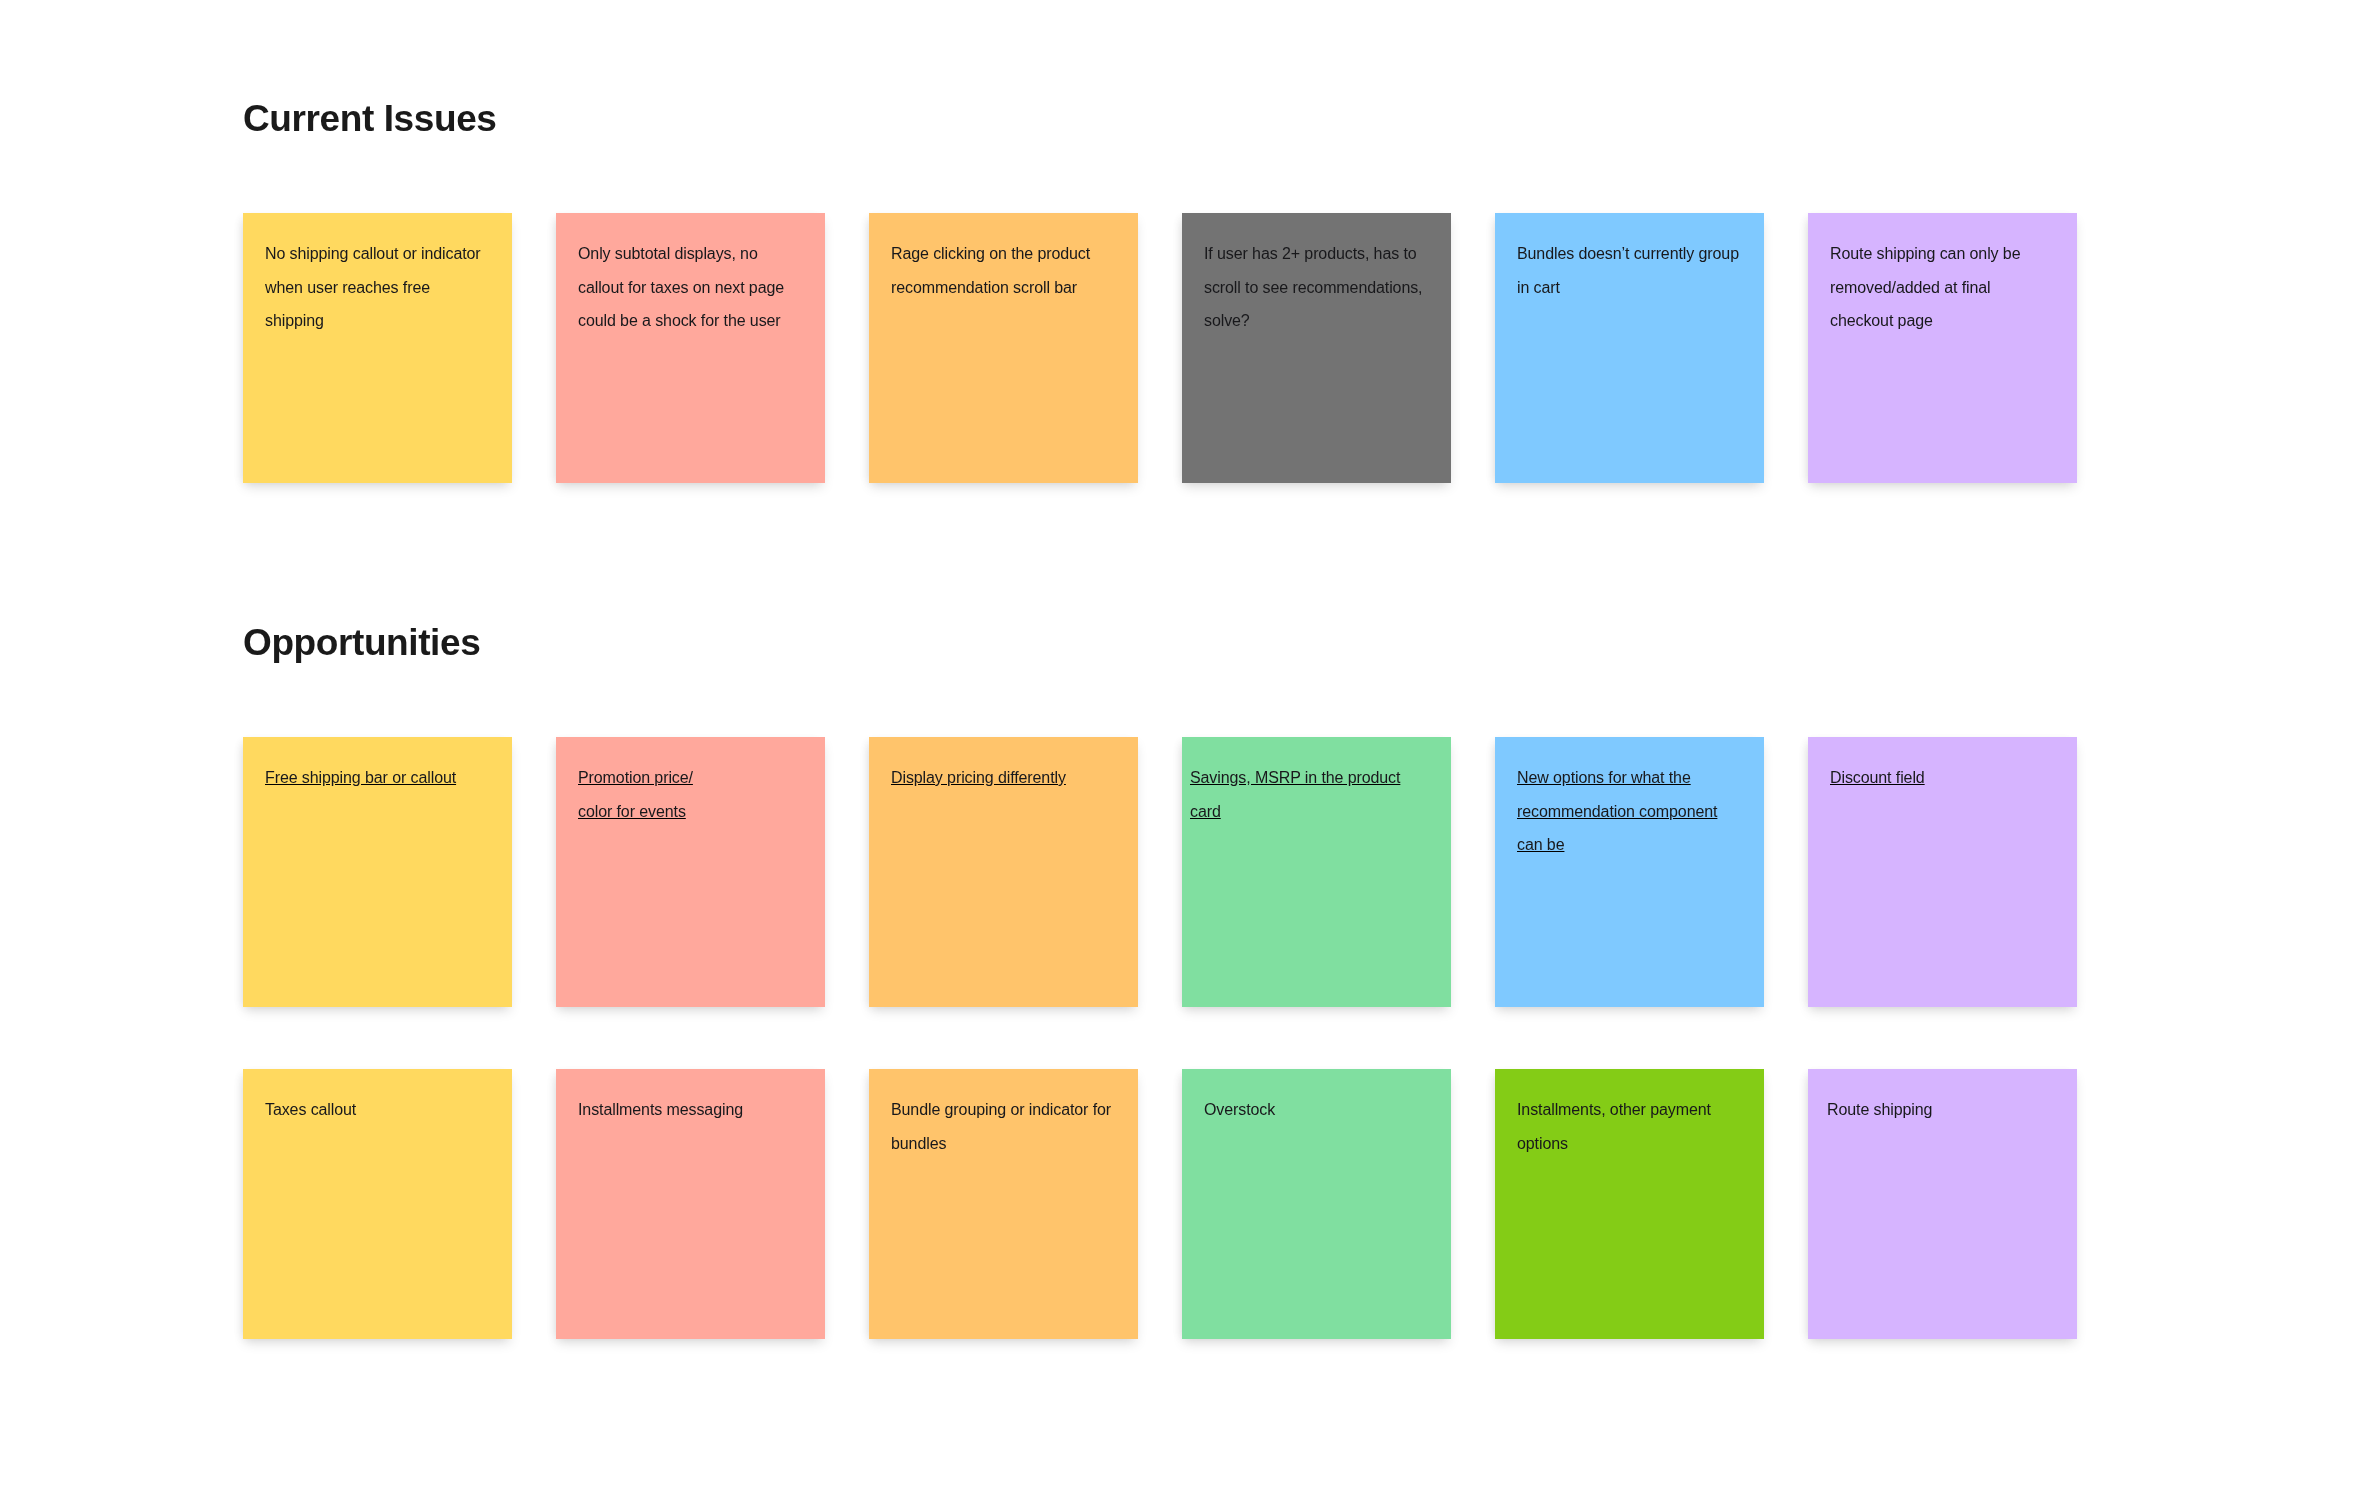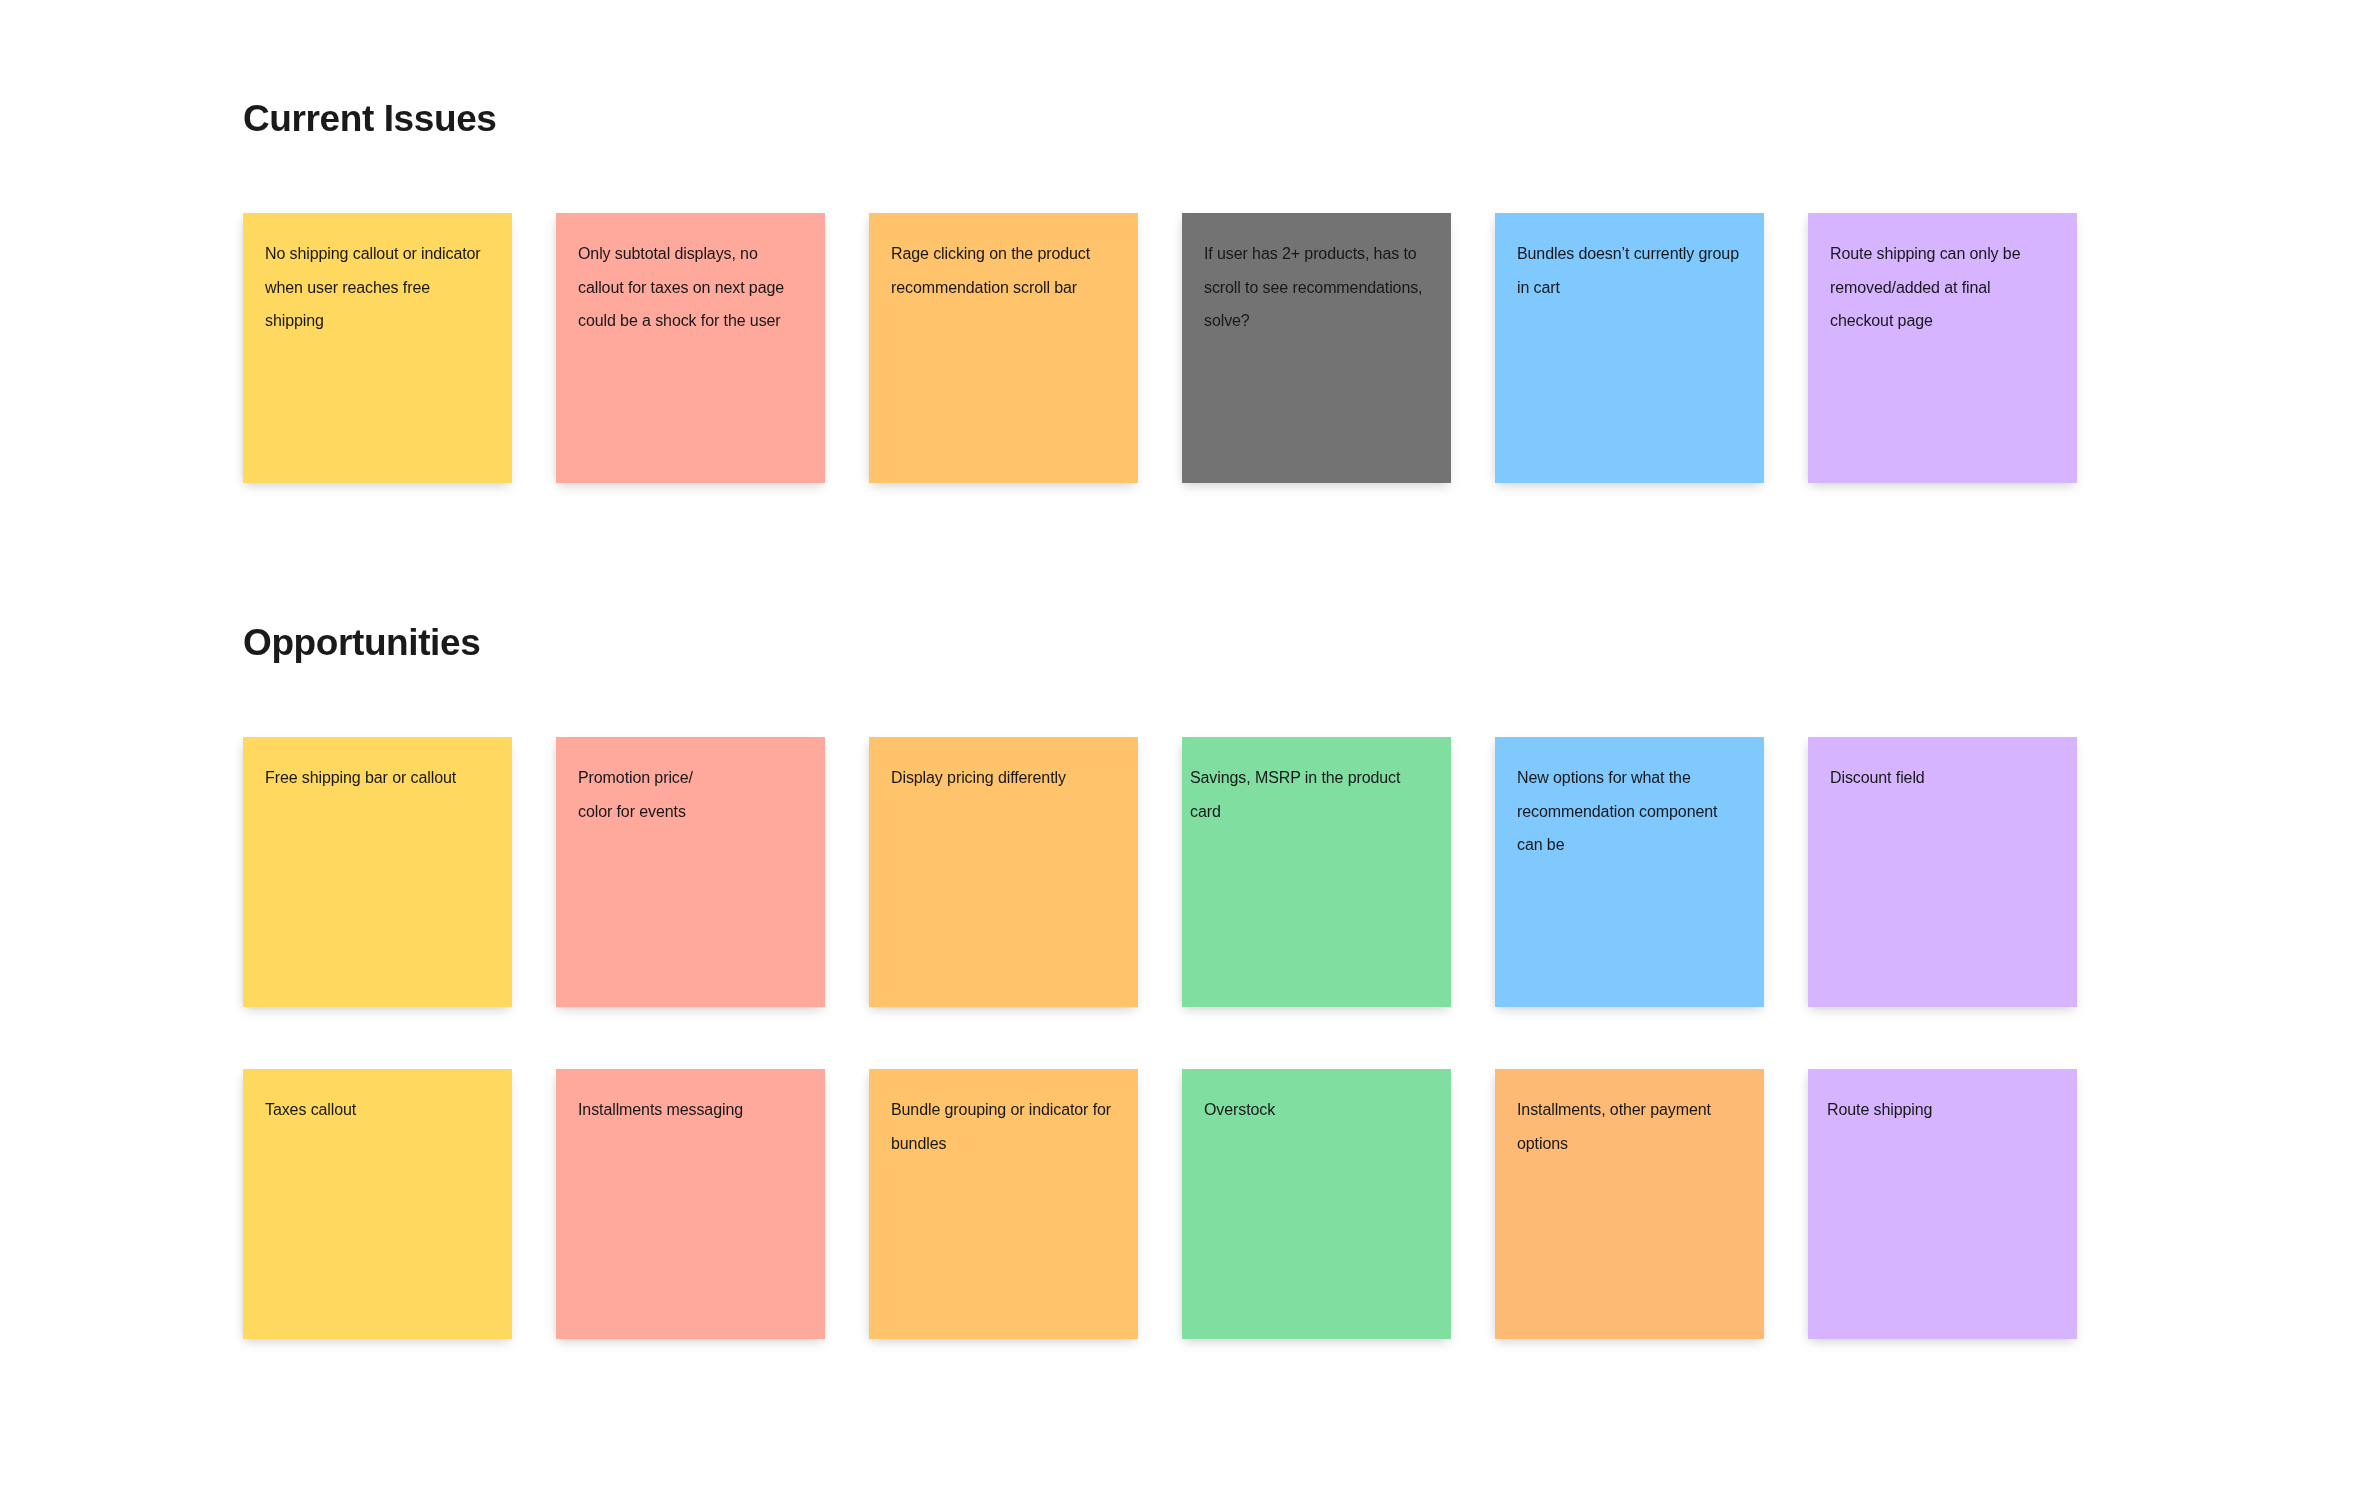"Free shipping bar or callout" #section-opportunities .row-1 { text-decoration: none -> underline }
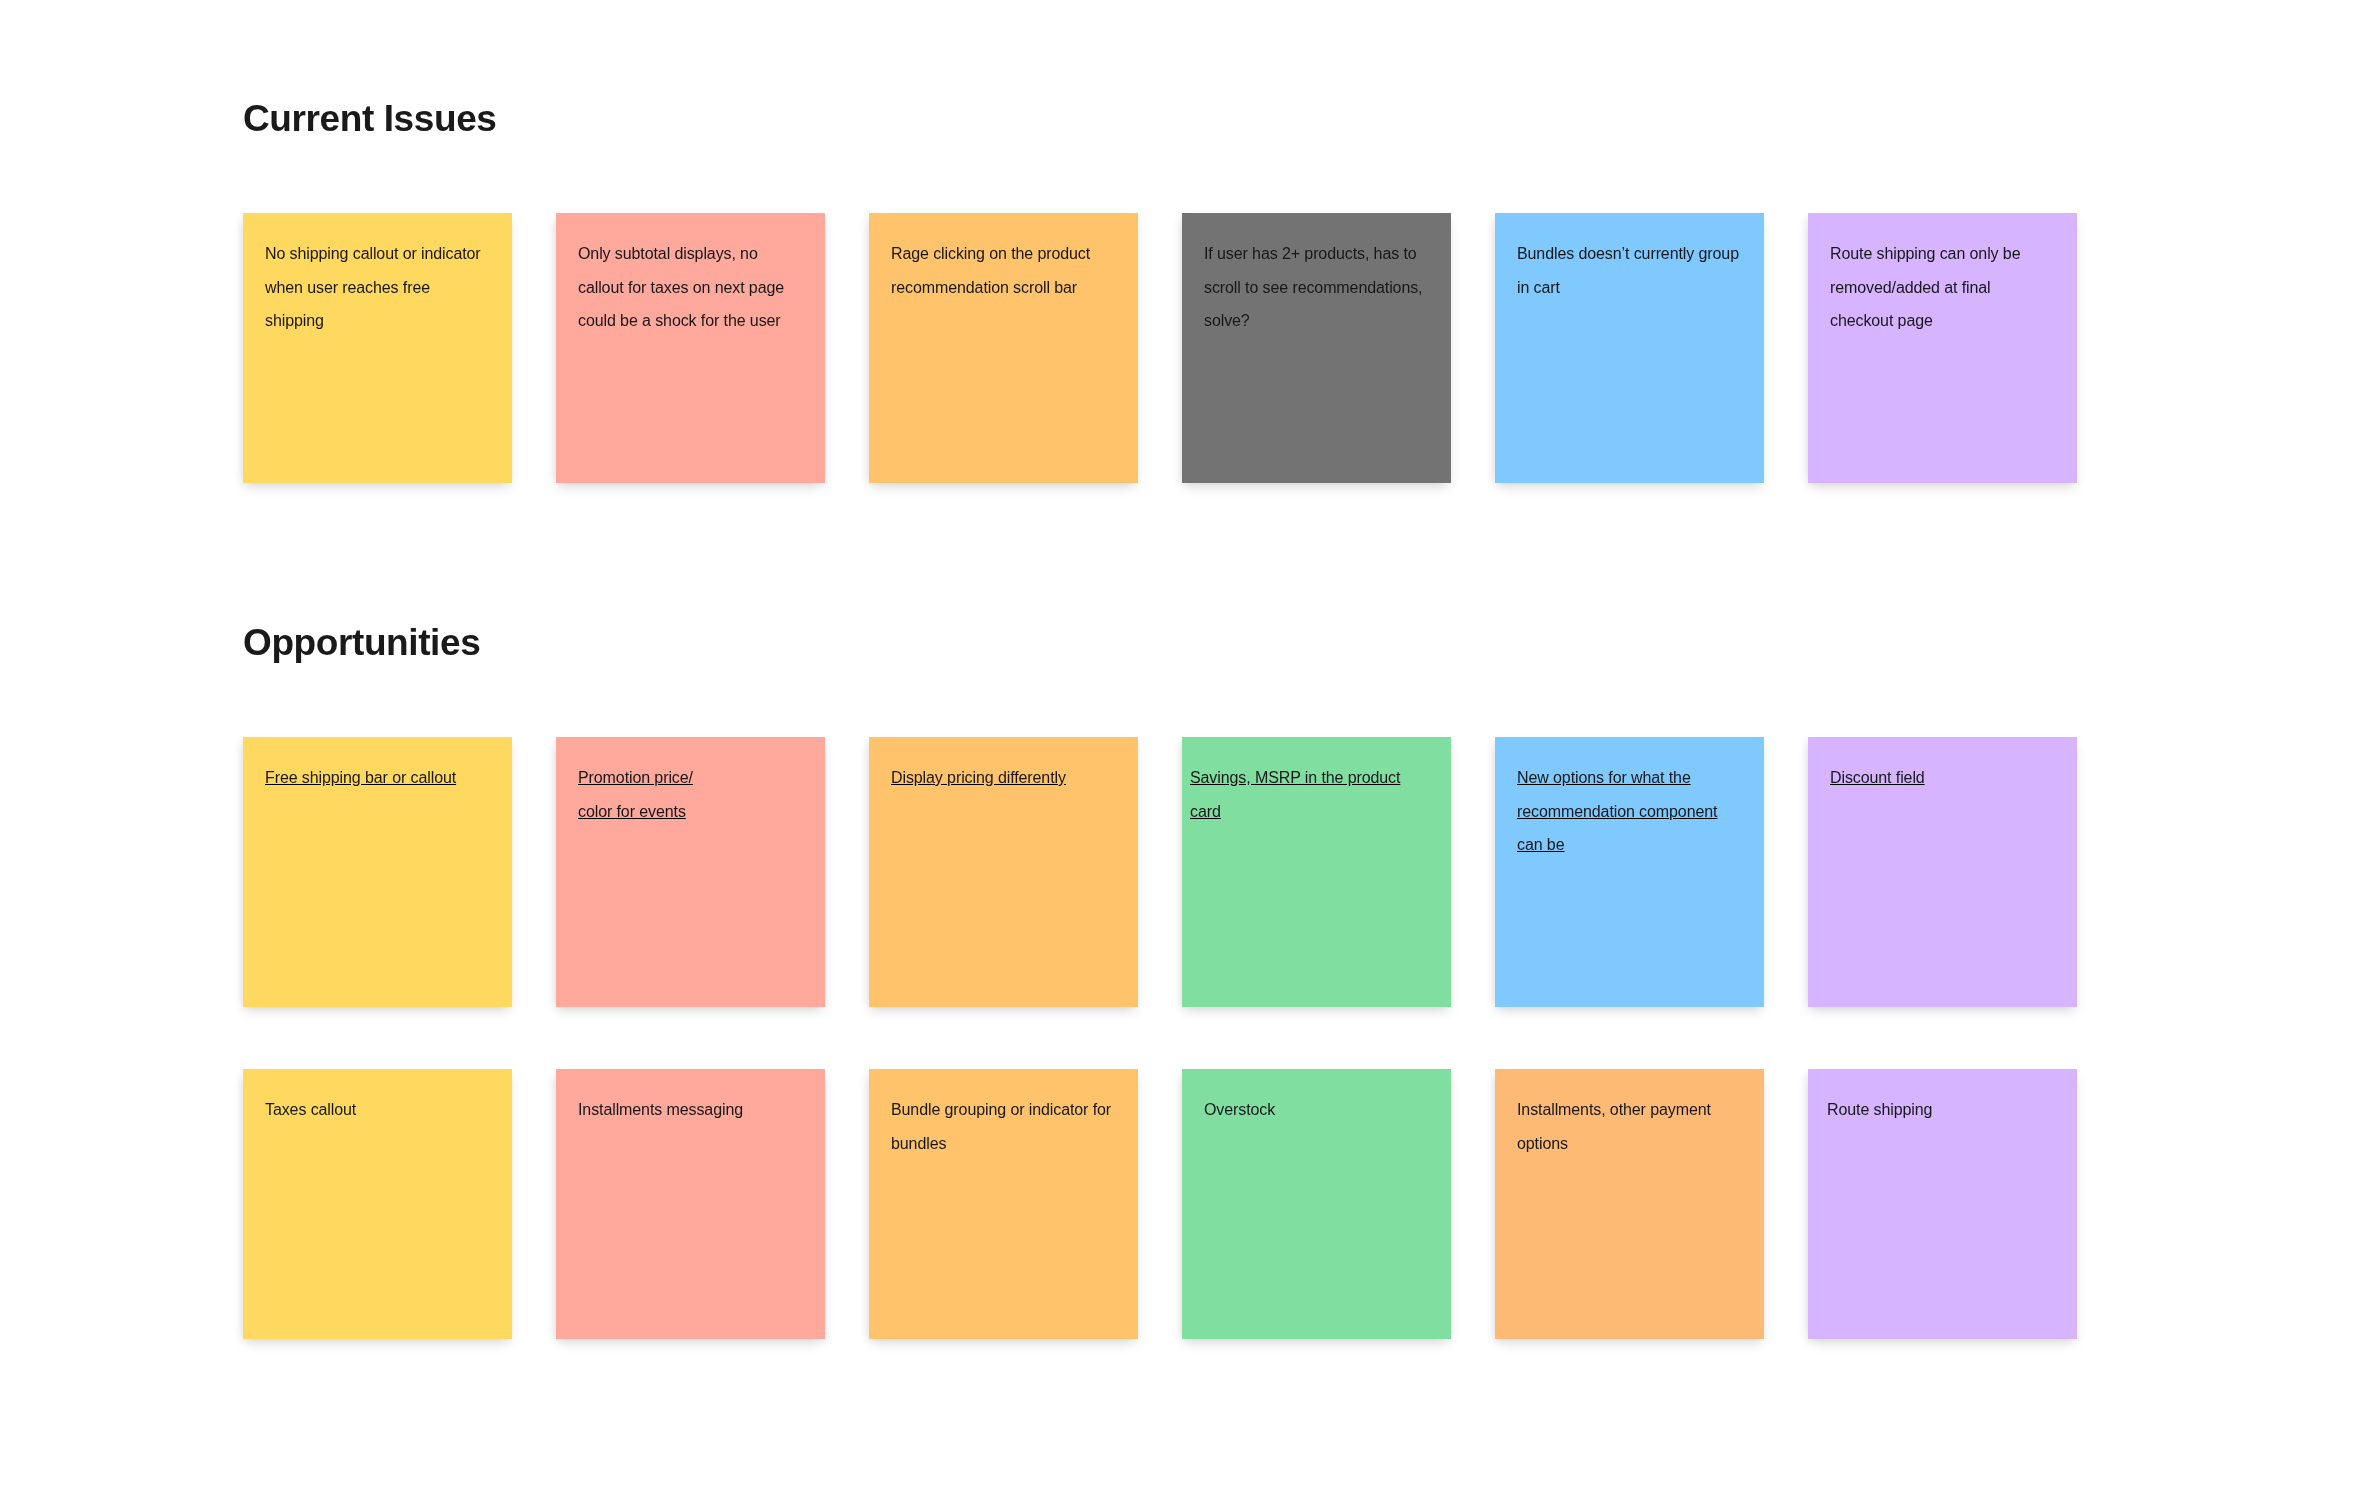"Installments, other payment options" div.sticky { background-color: #fdba74 -> #84cc16 }
